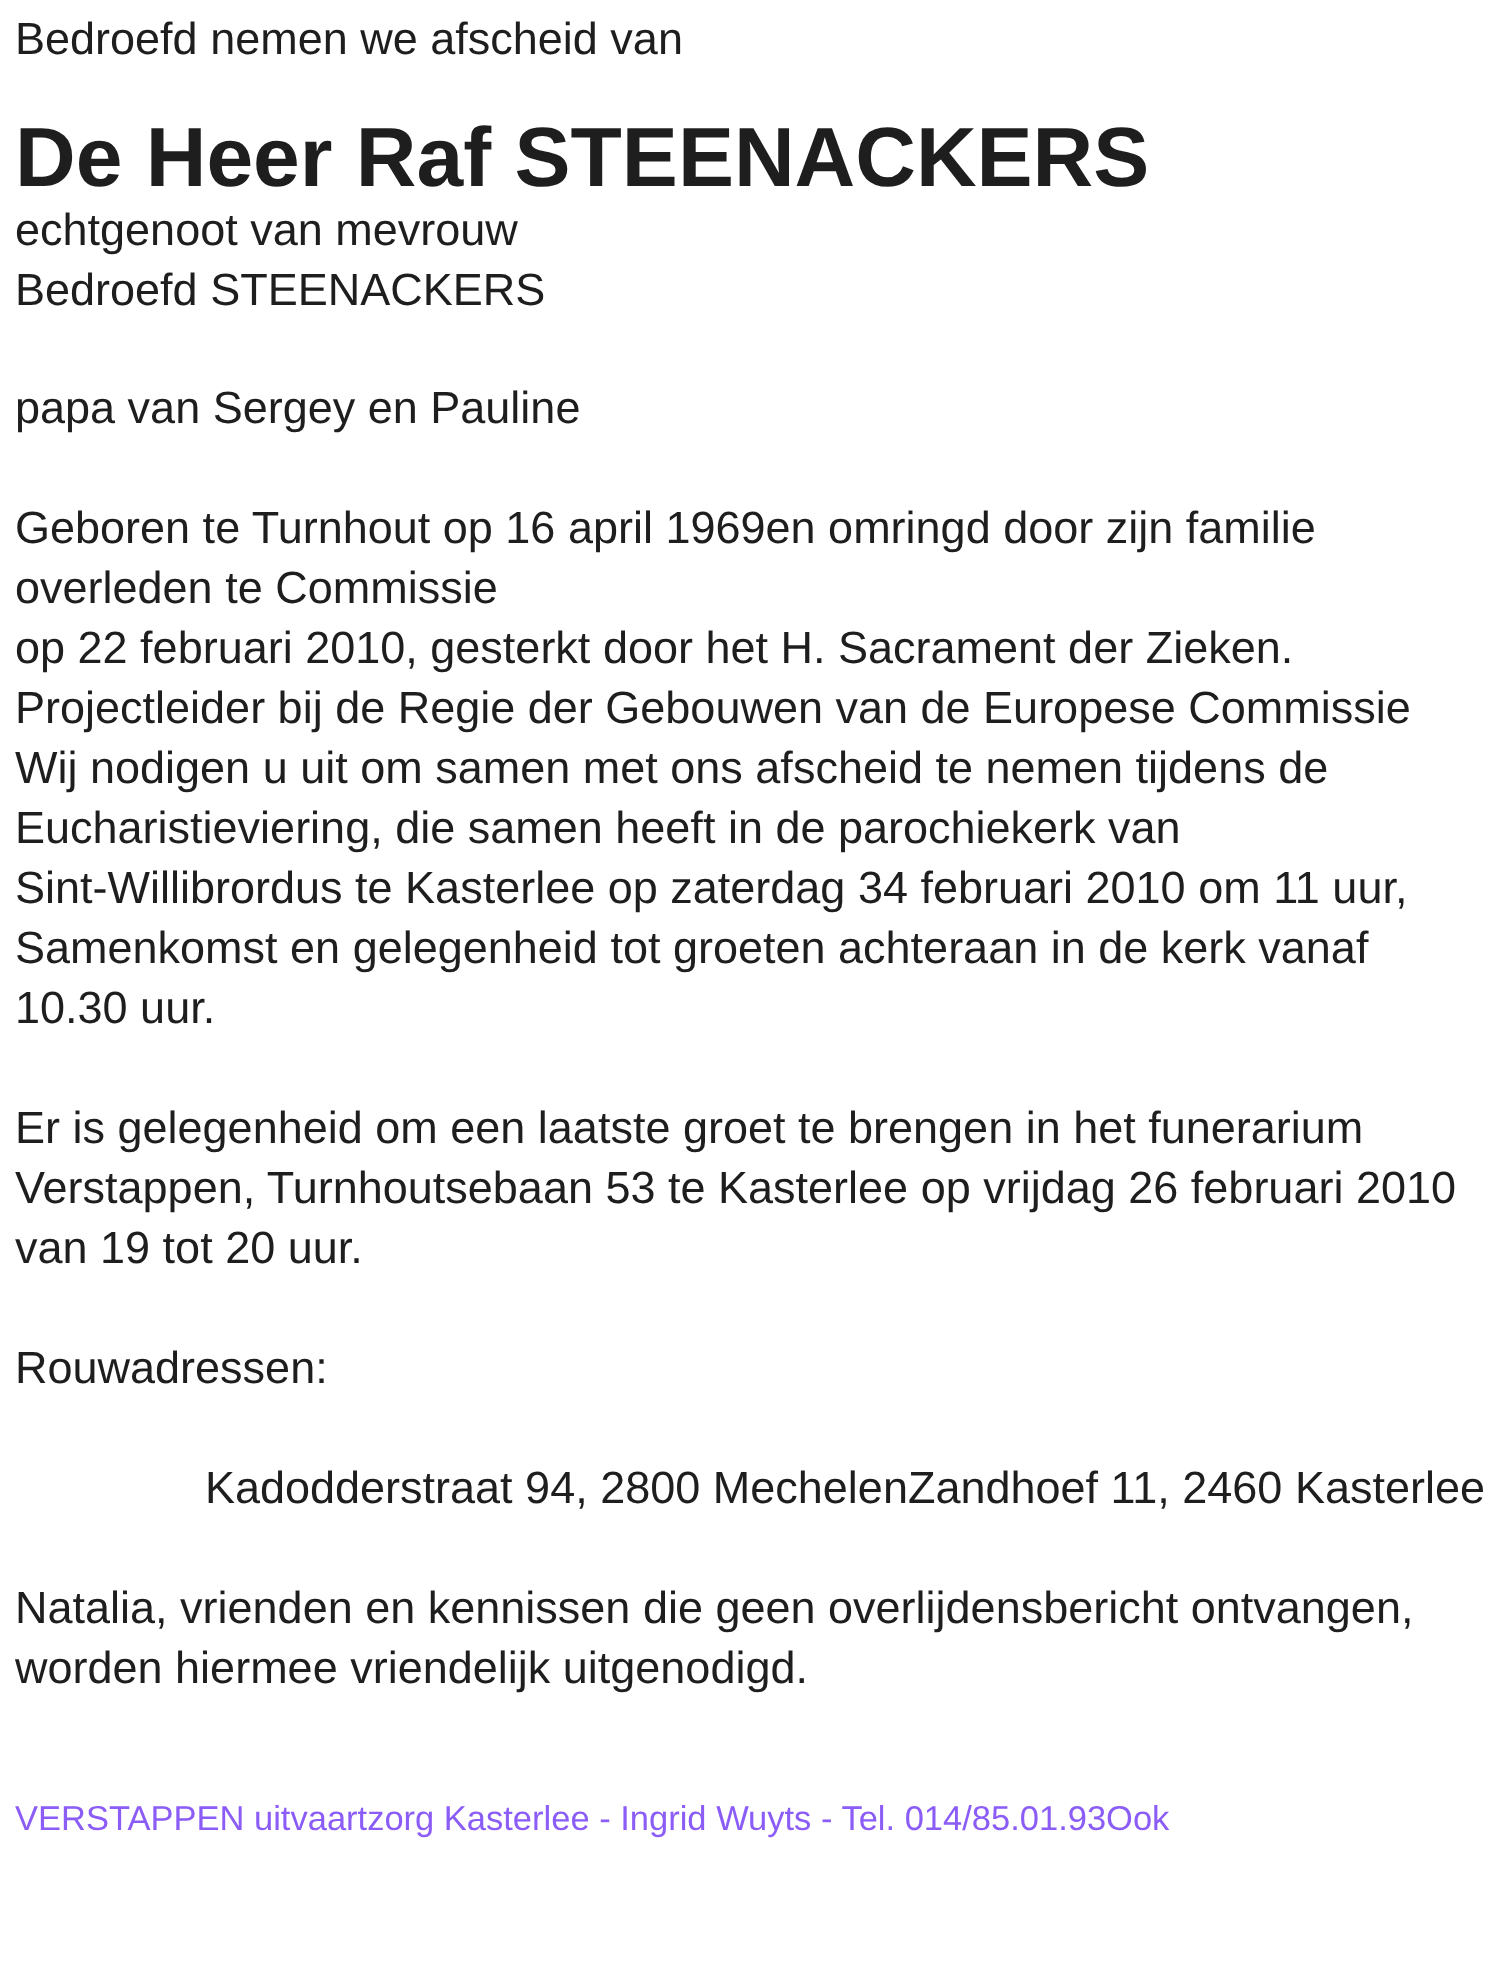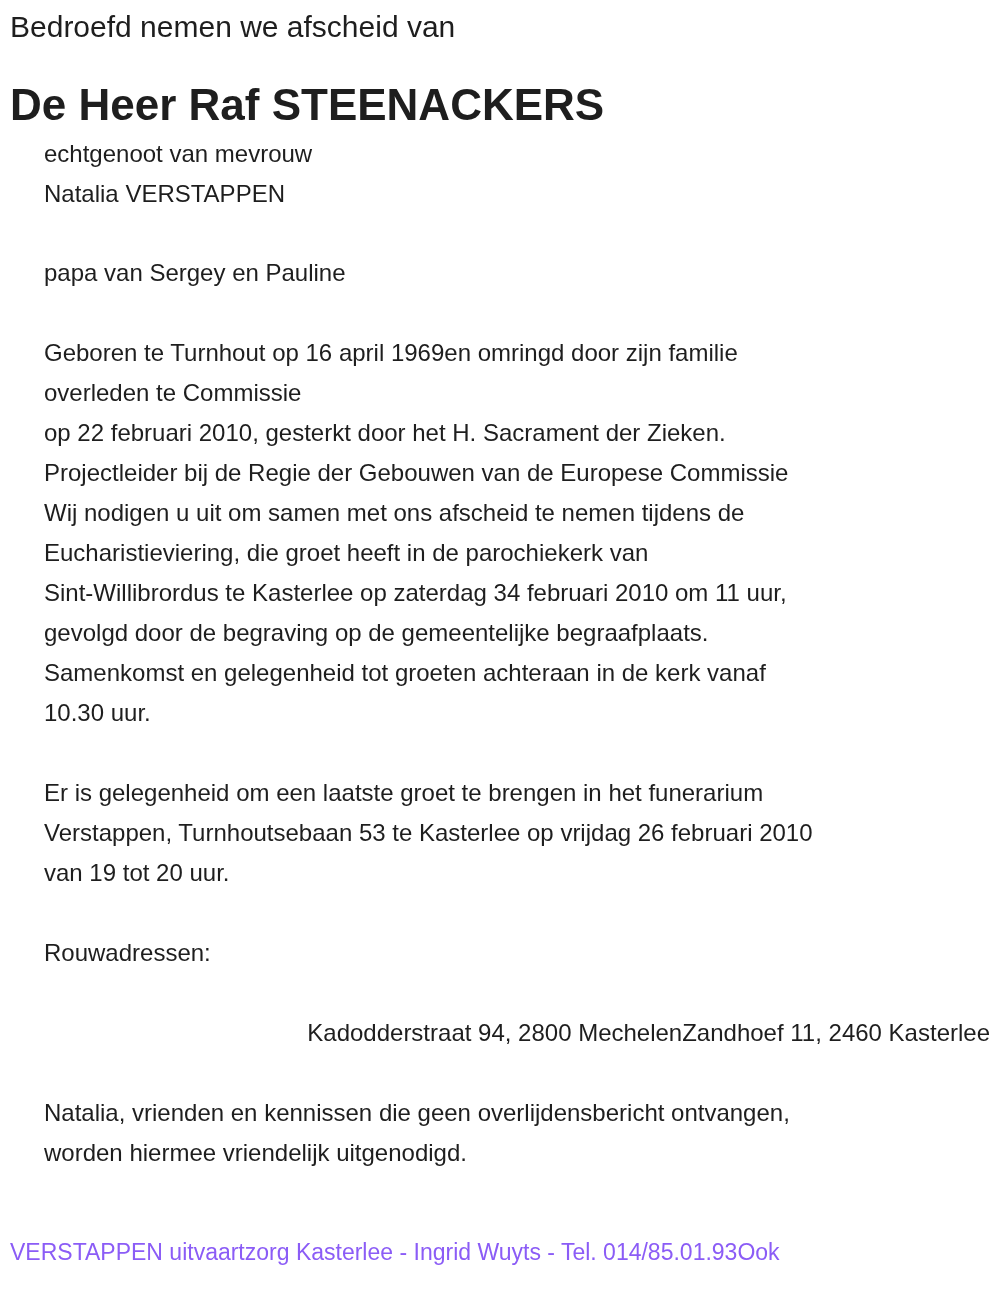"De Heer Raf STEENACKERS" .deceased-name { font-size: 44px -> 56px }
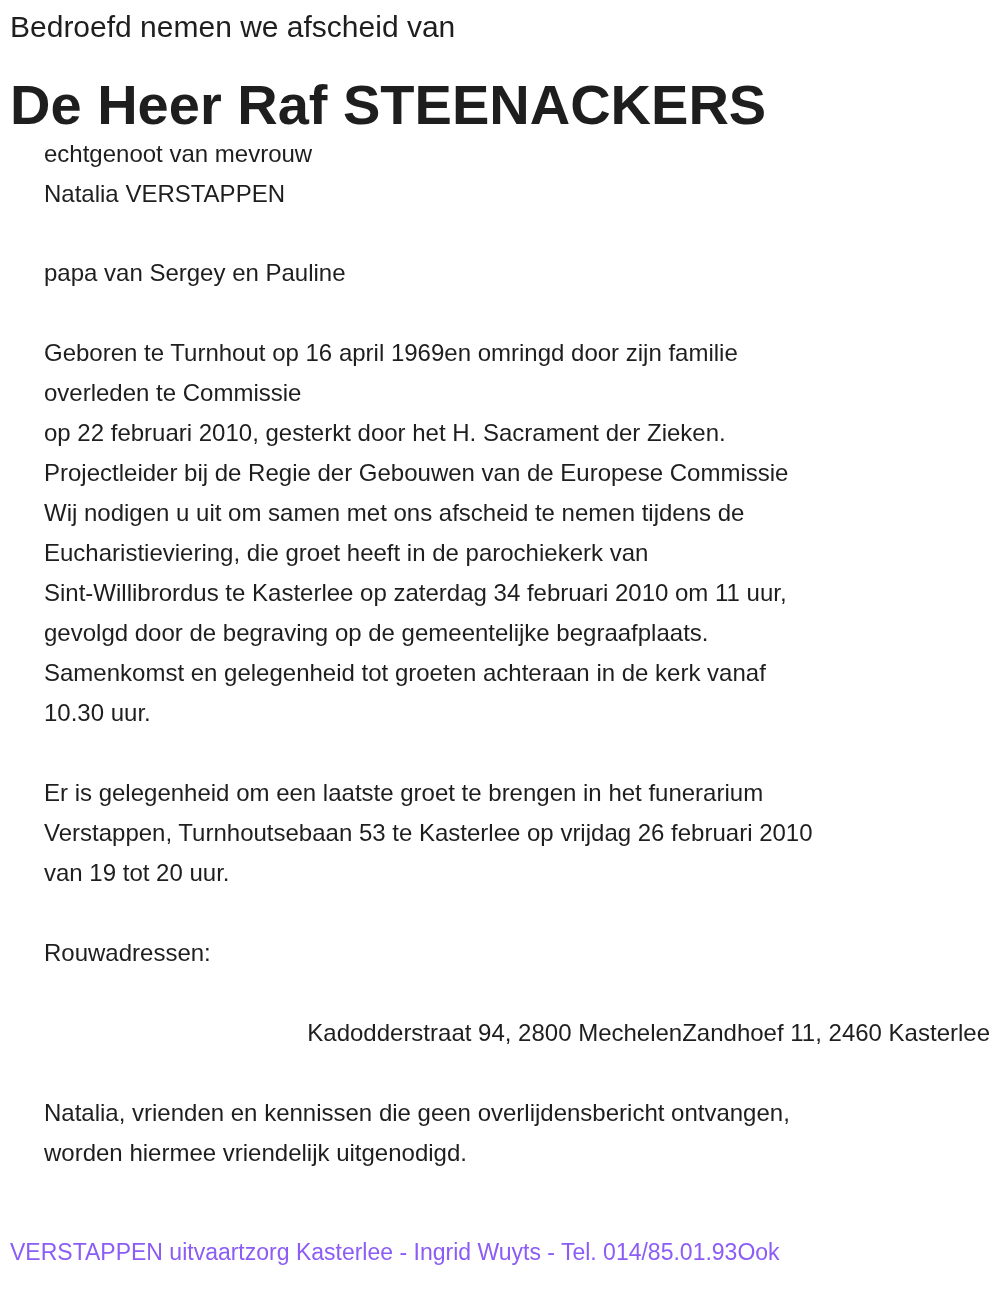"echtgenoot van mevrouw" .body-text { font-size: 24px -> 30px; margin-left: 34px -> none }
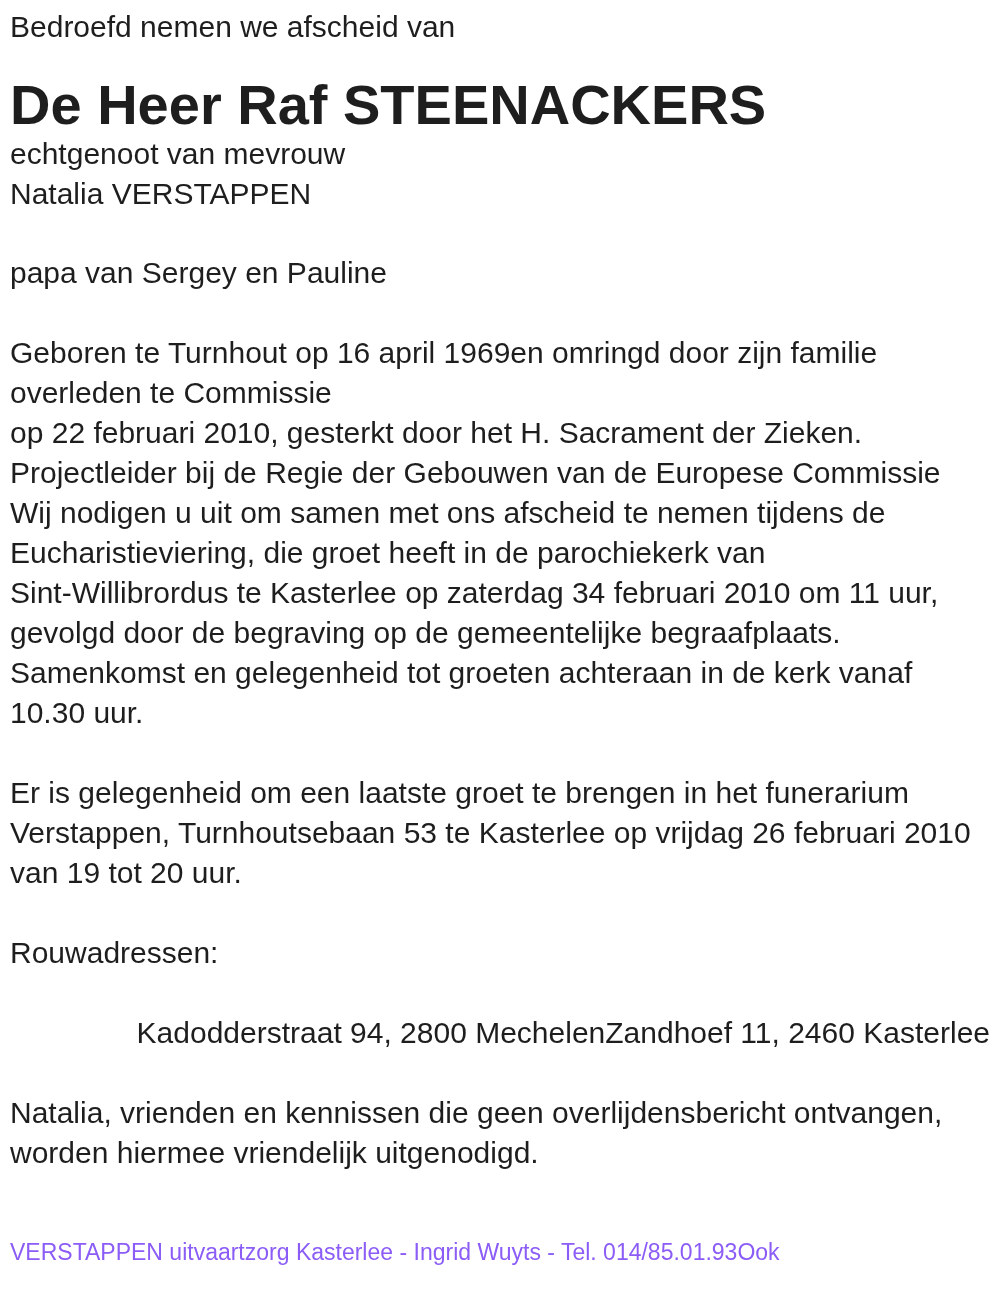"Natalia VERSTAPPEN" div.line { text: Natalia VERSTAPPEN -> Bedroefd STEENACKERS }
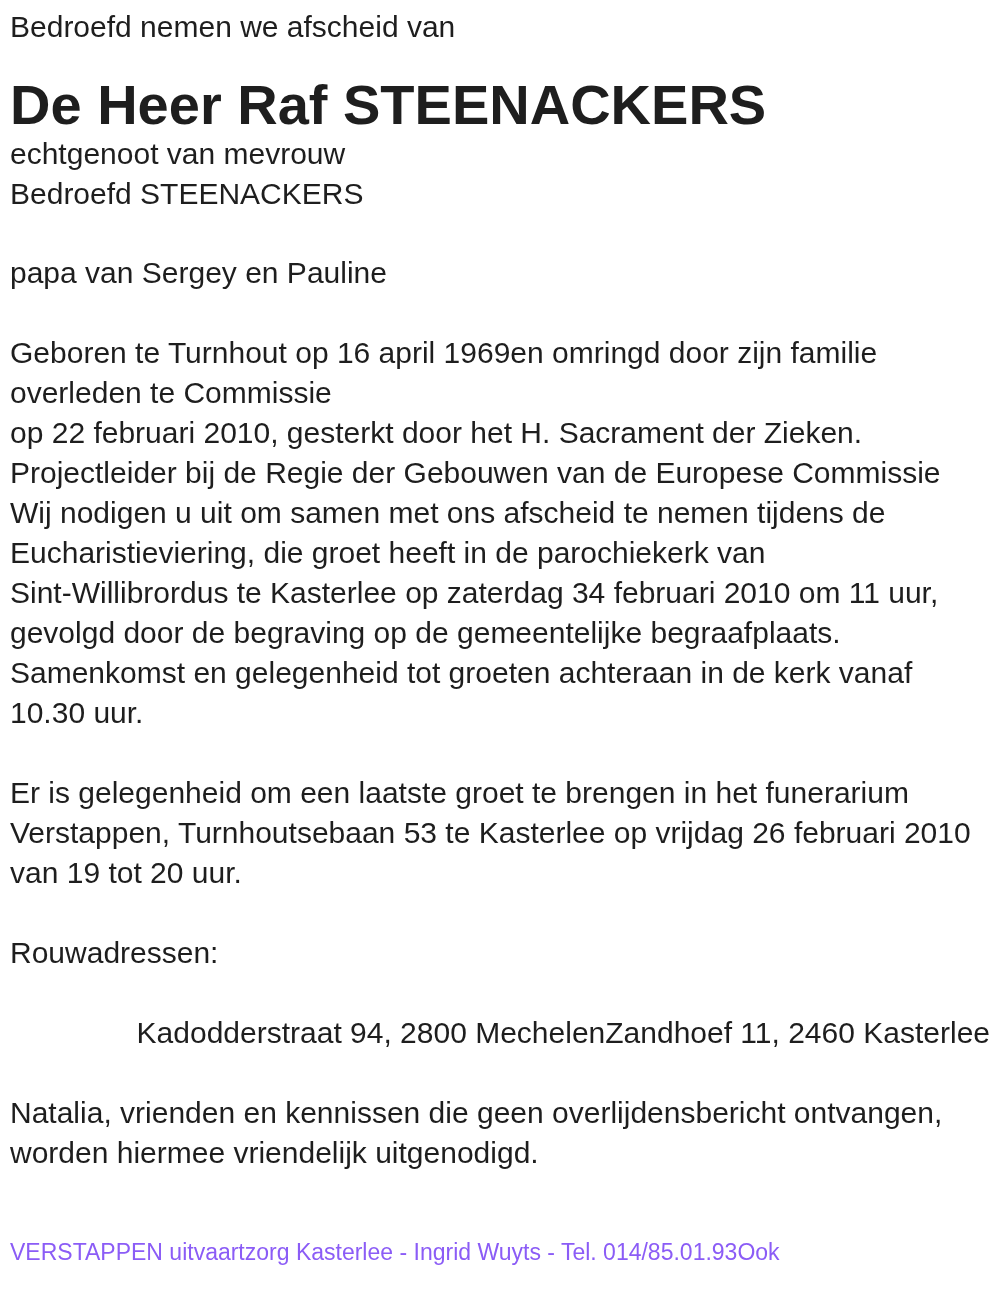"Eucharistieviering, die groet heeft in" div.line { text: groet -> samen }
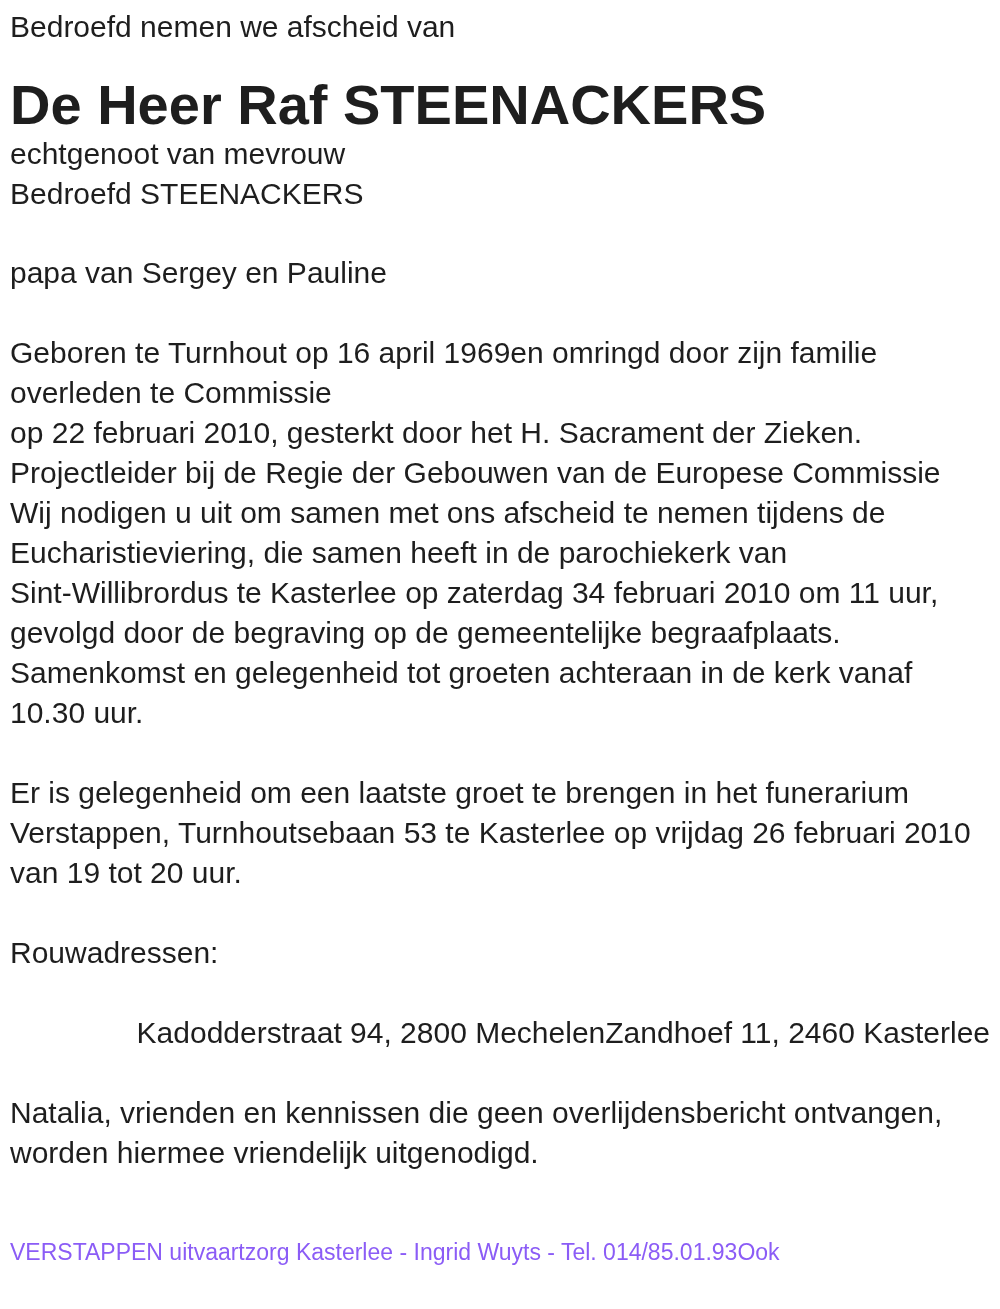"gevolgd door de begraving op" div.line { html: <div>gevolgd door de begraving op de gemeentelijke begraafplaats.</div> -> none }
